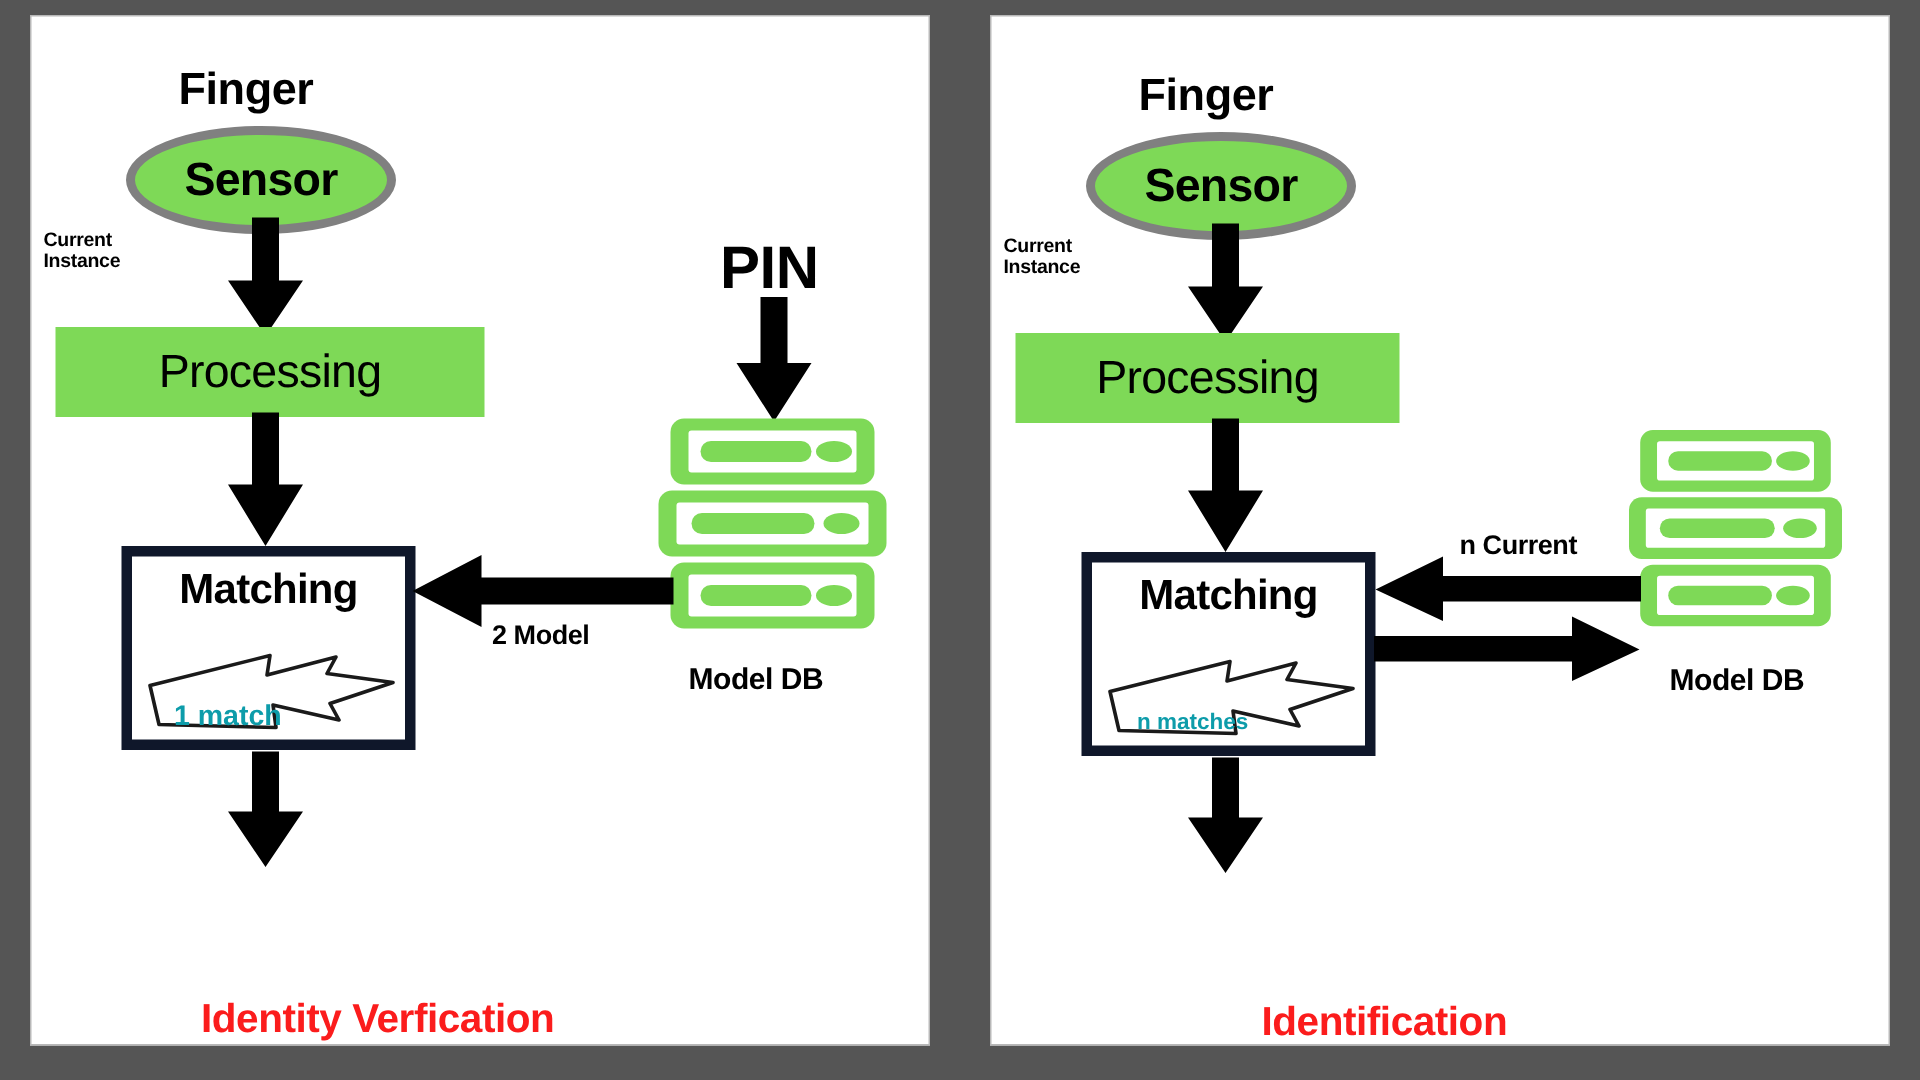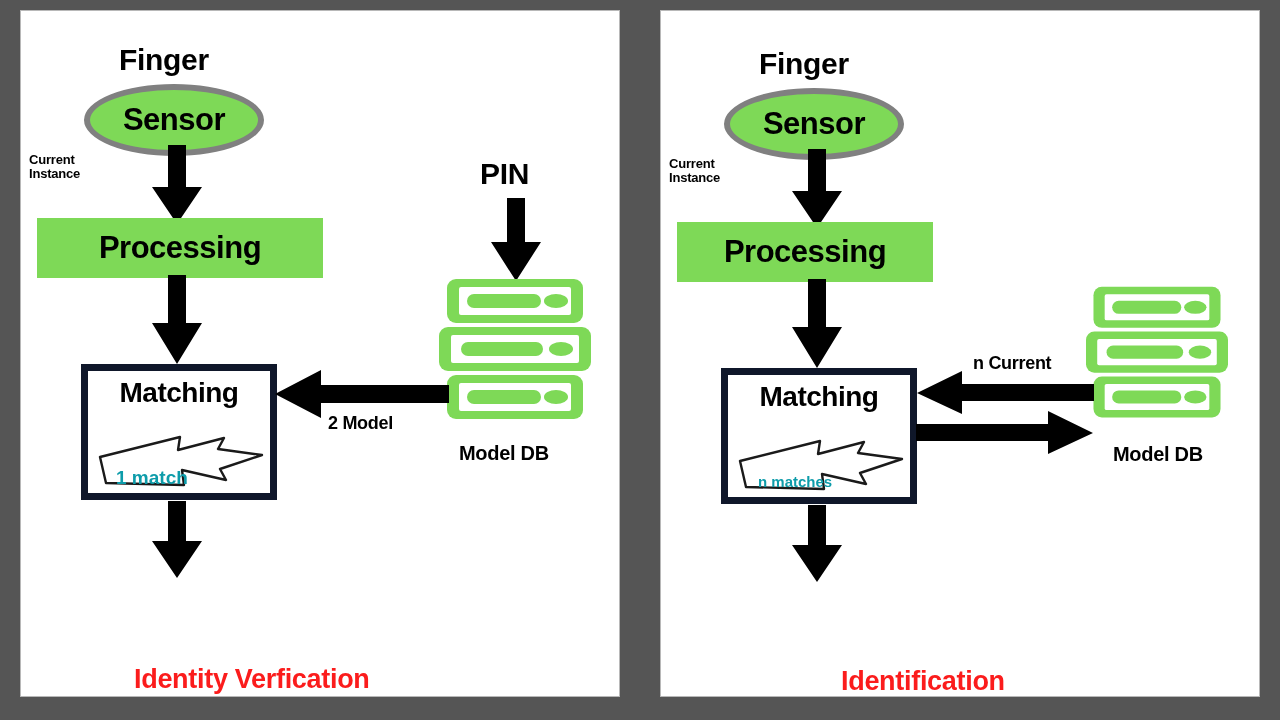"PIN" .lbl-pin { font-size: 30px -> 40px }
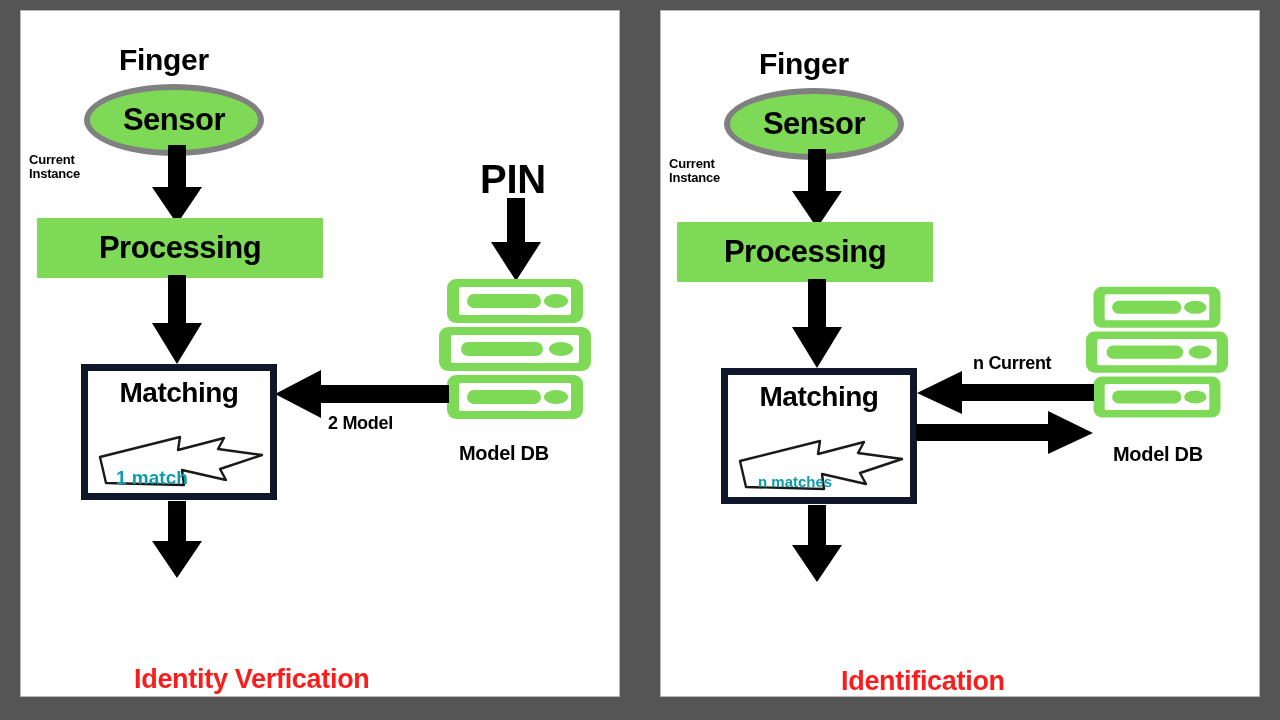"Processing" .processing { font-weight: bold -> normal }
